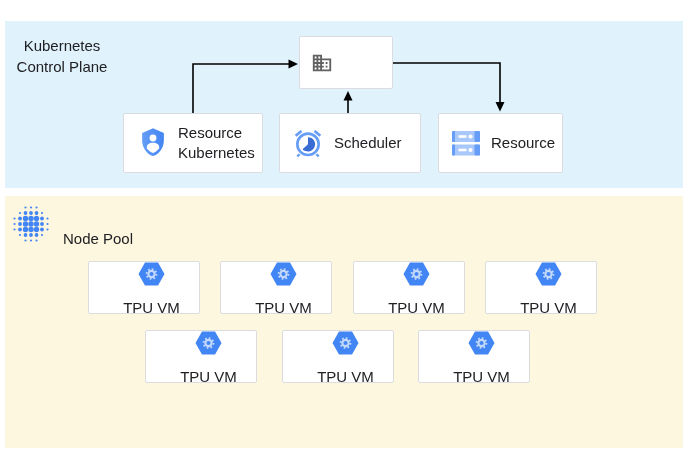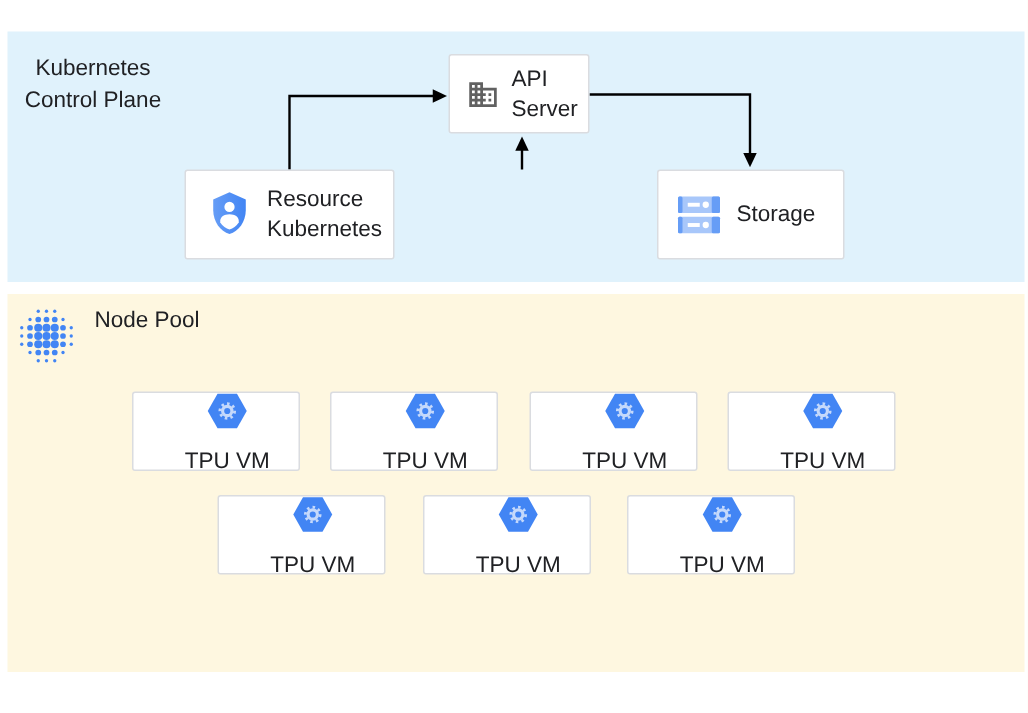"API Server" span.lbl { html: <span>API Server</span> -> none }
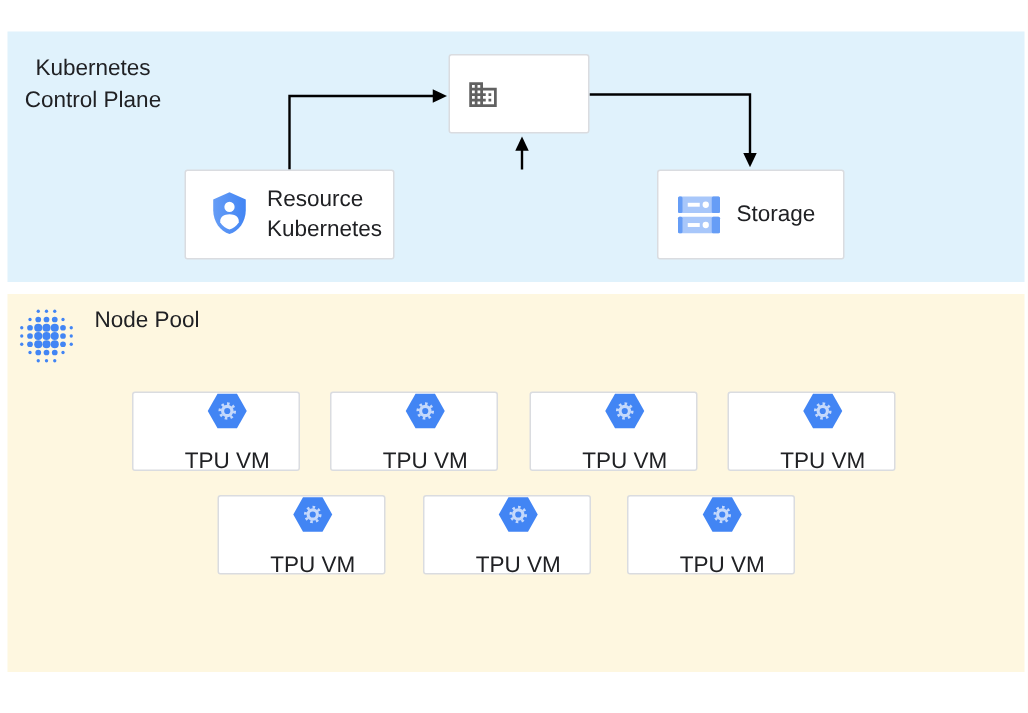"Scheduler" div.node { html: none -> <div> <span> <svg> <g> <path></path> <path></path> <path></path> <path></path> </g> <circle></circle> <path></path> </svg> </span> <span>Scheduler</span> </div> }
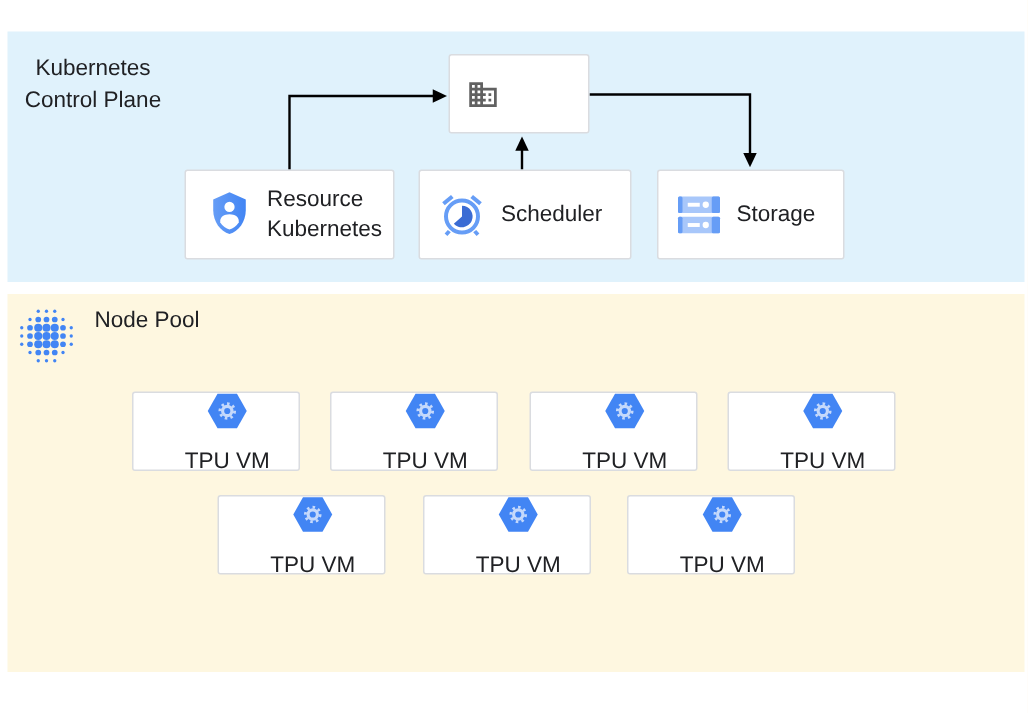"Storage" span.lbl { text: Storage -> Resource }
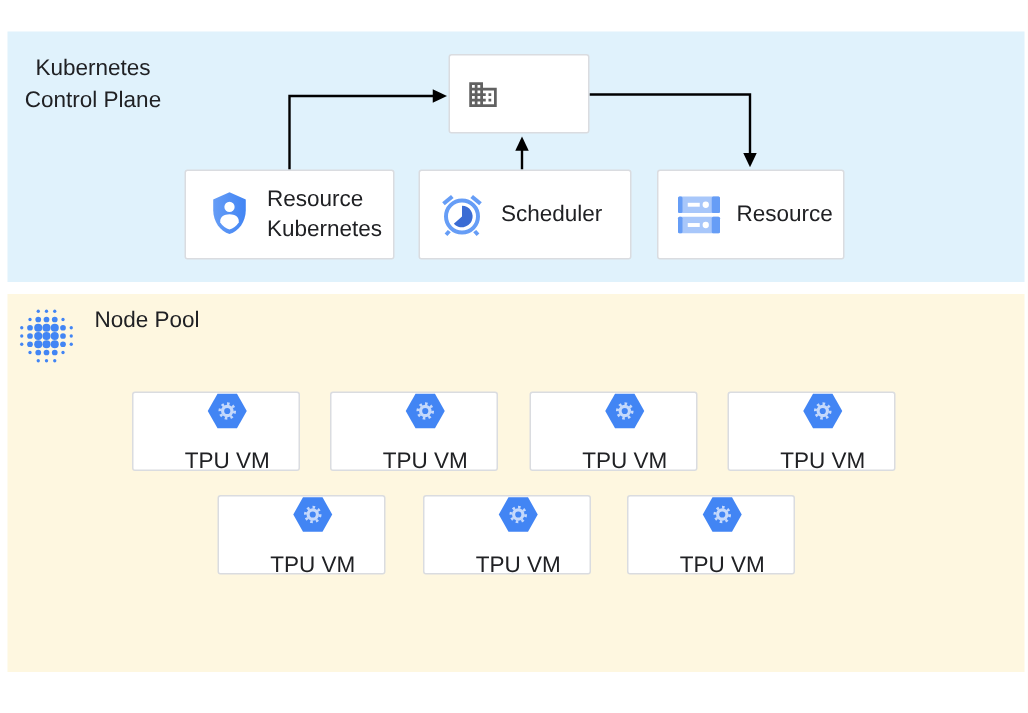"Node Pool" .np-header { align-items: flex-start -> flex-end }
